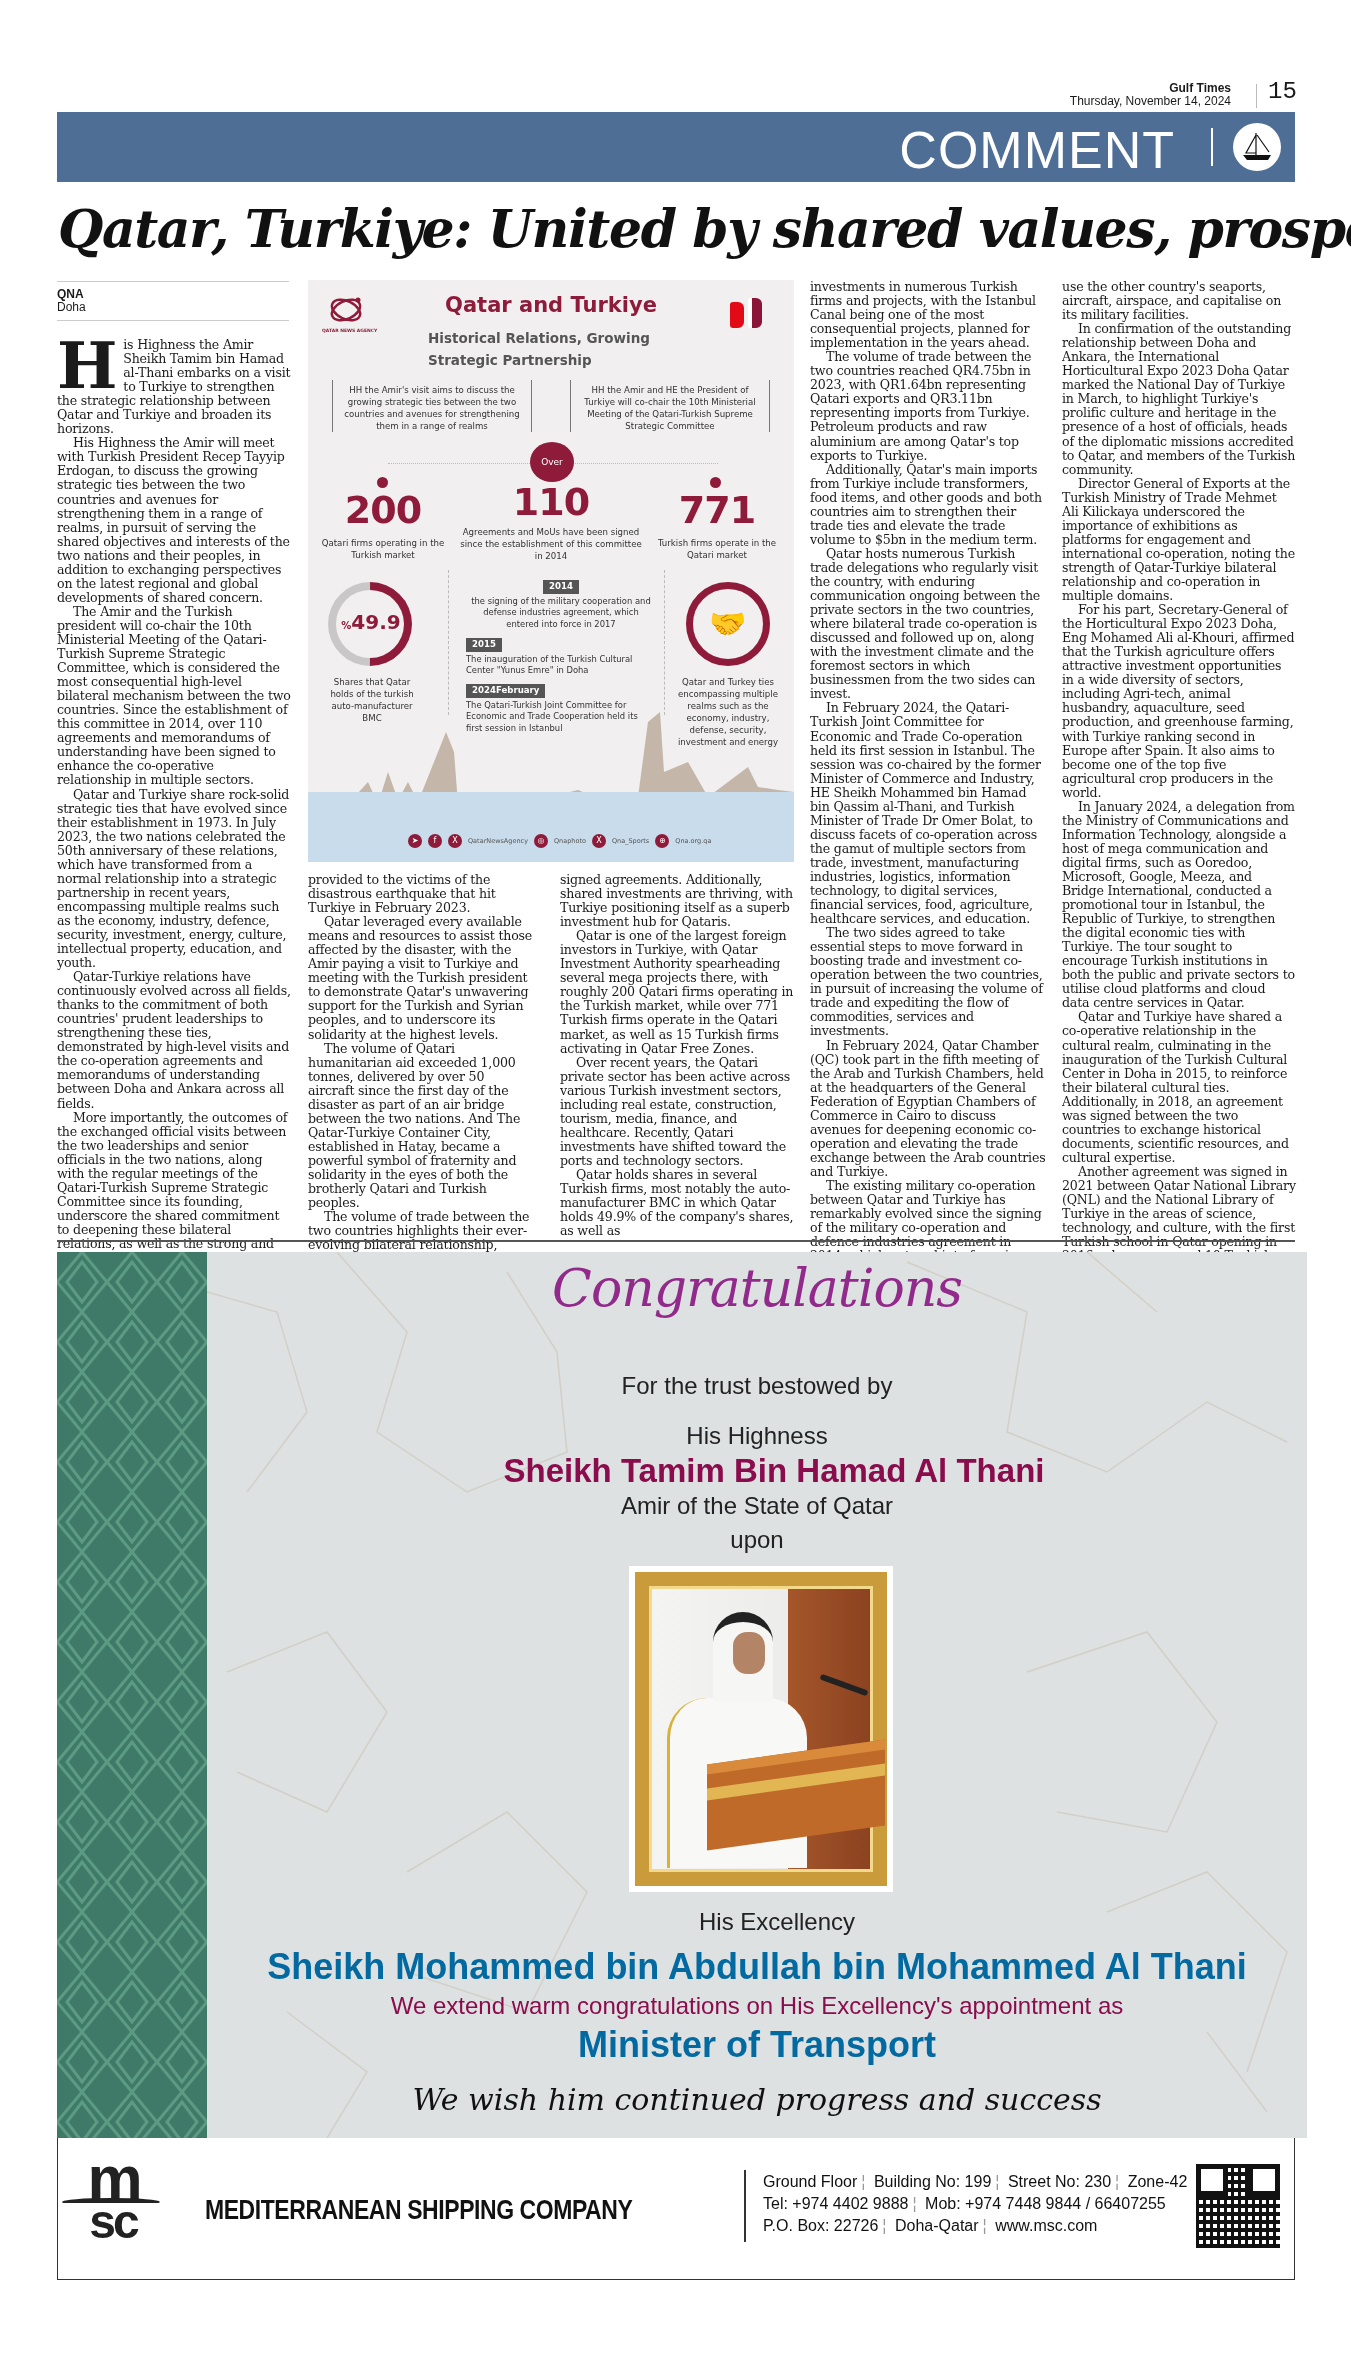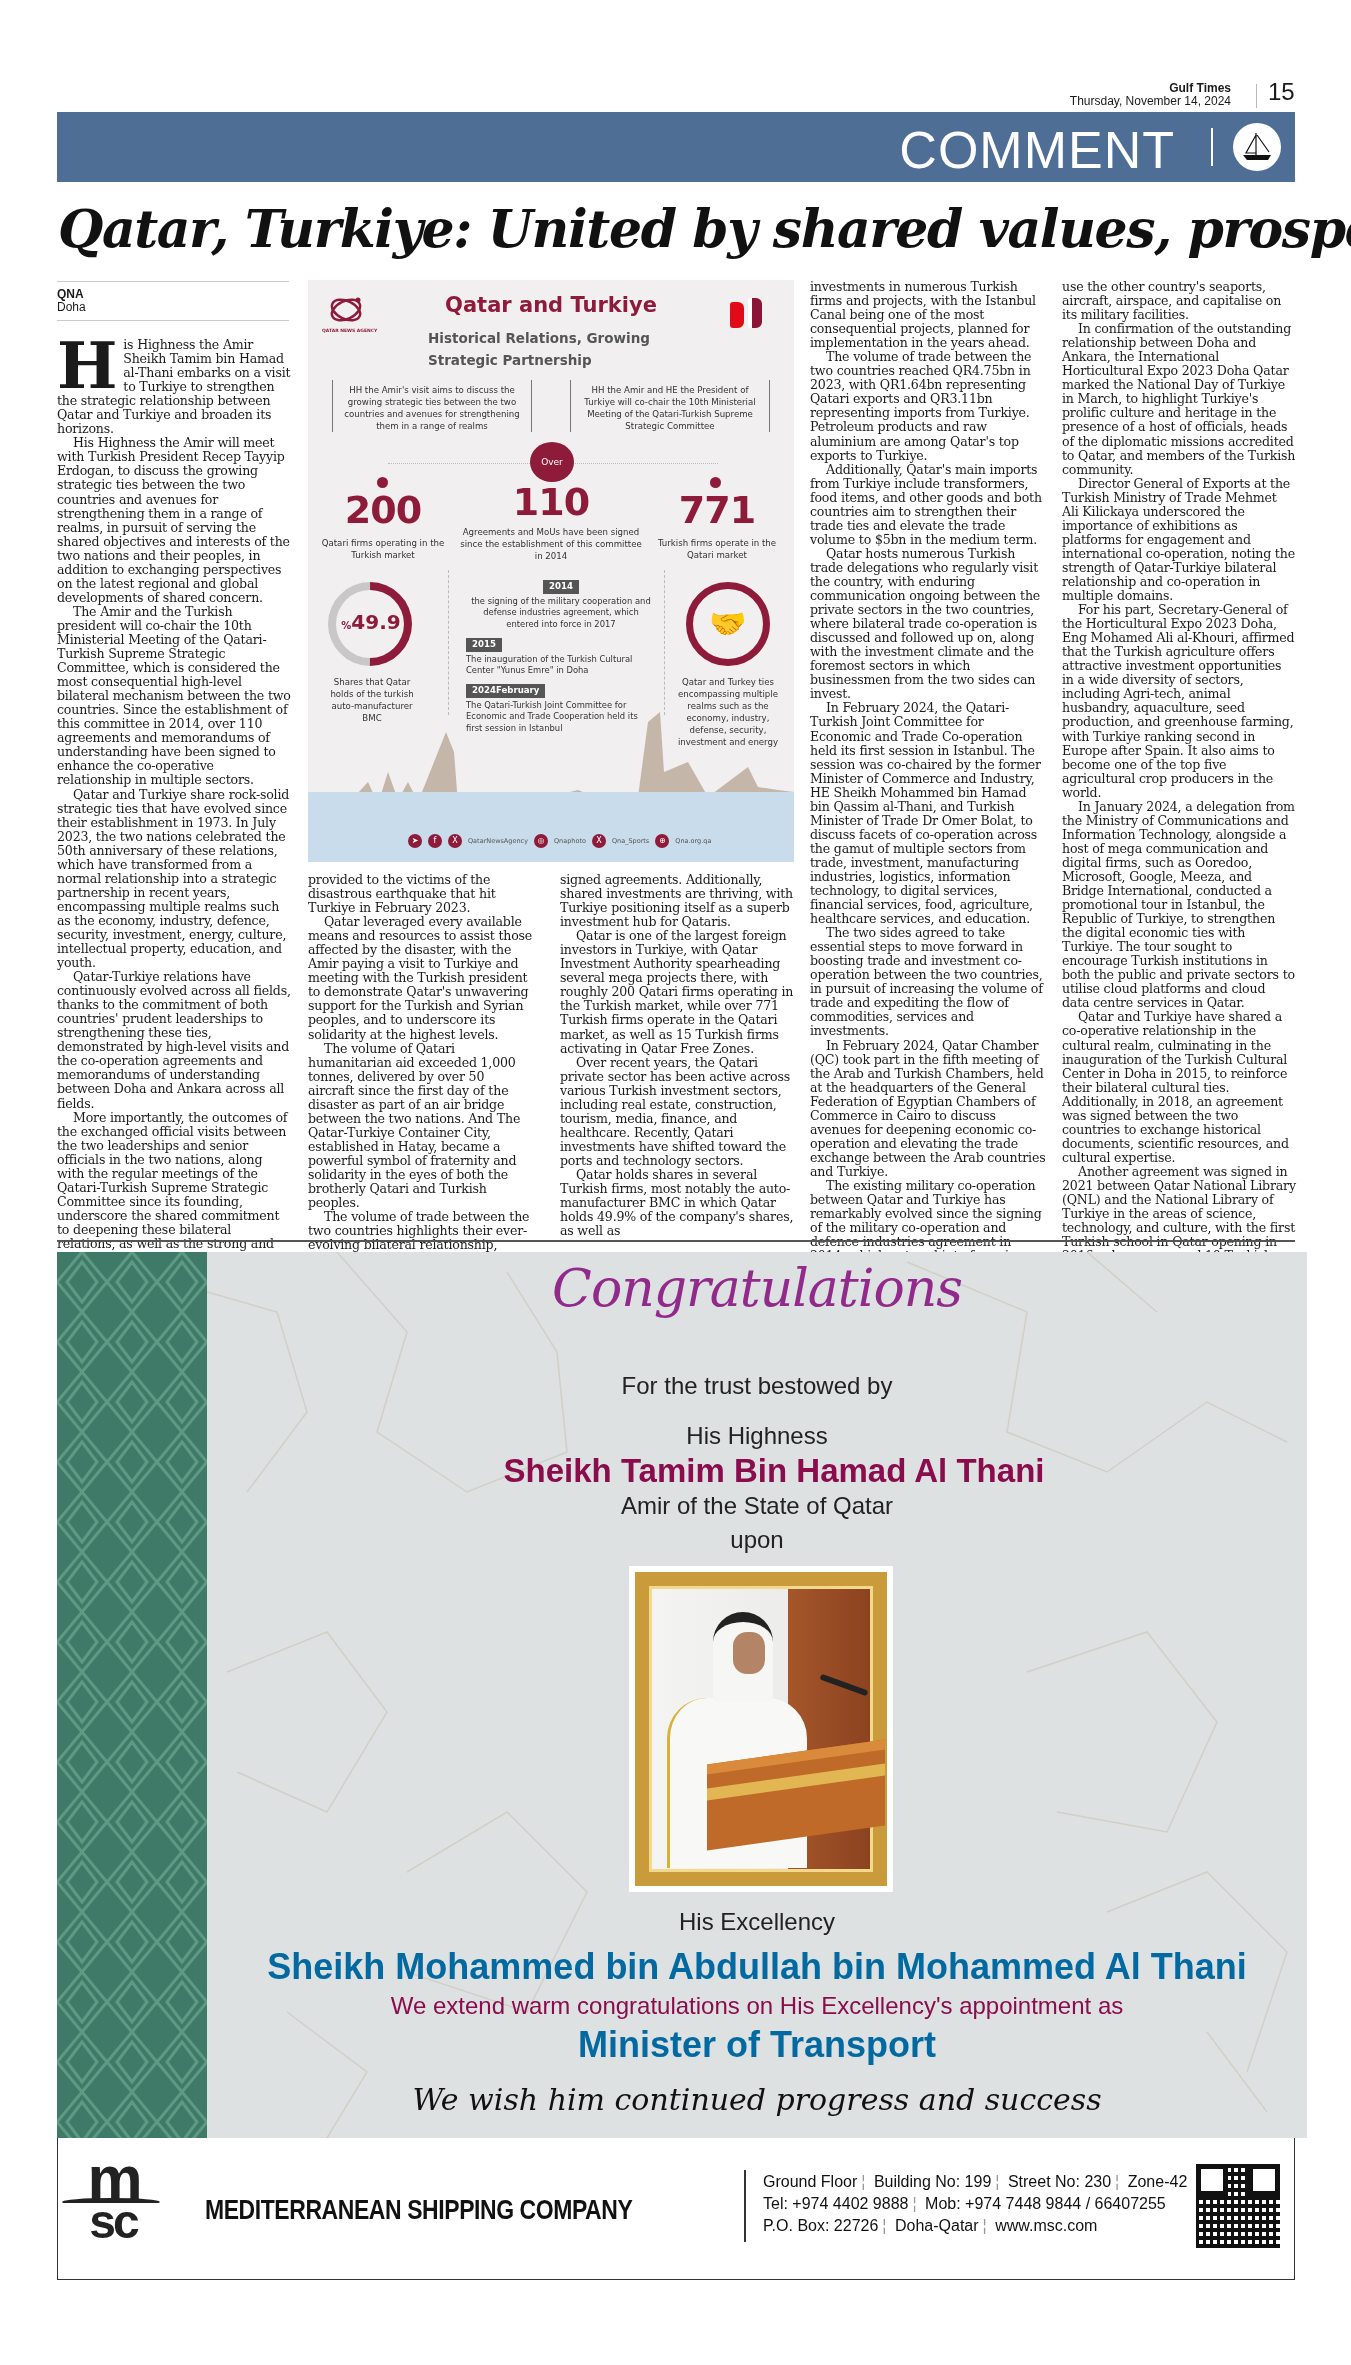"15" .page-num { font-family: Liberation Sans, sans-serif -> Liberation Mono, monospace }
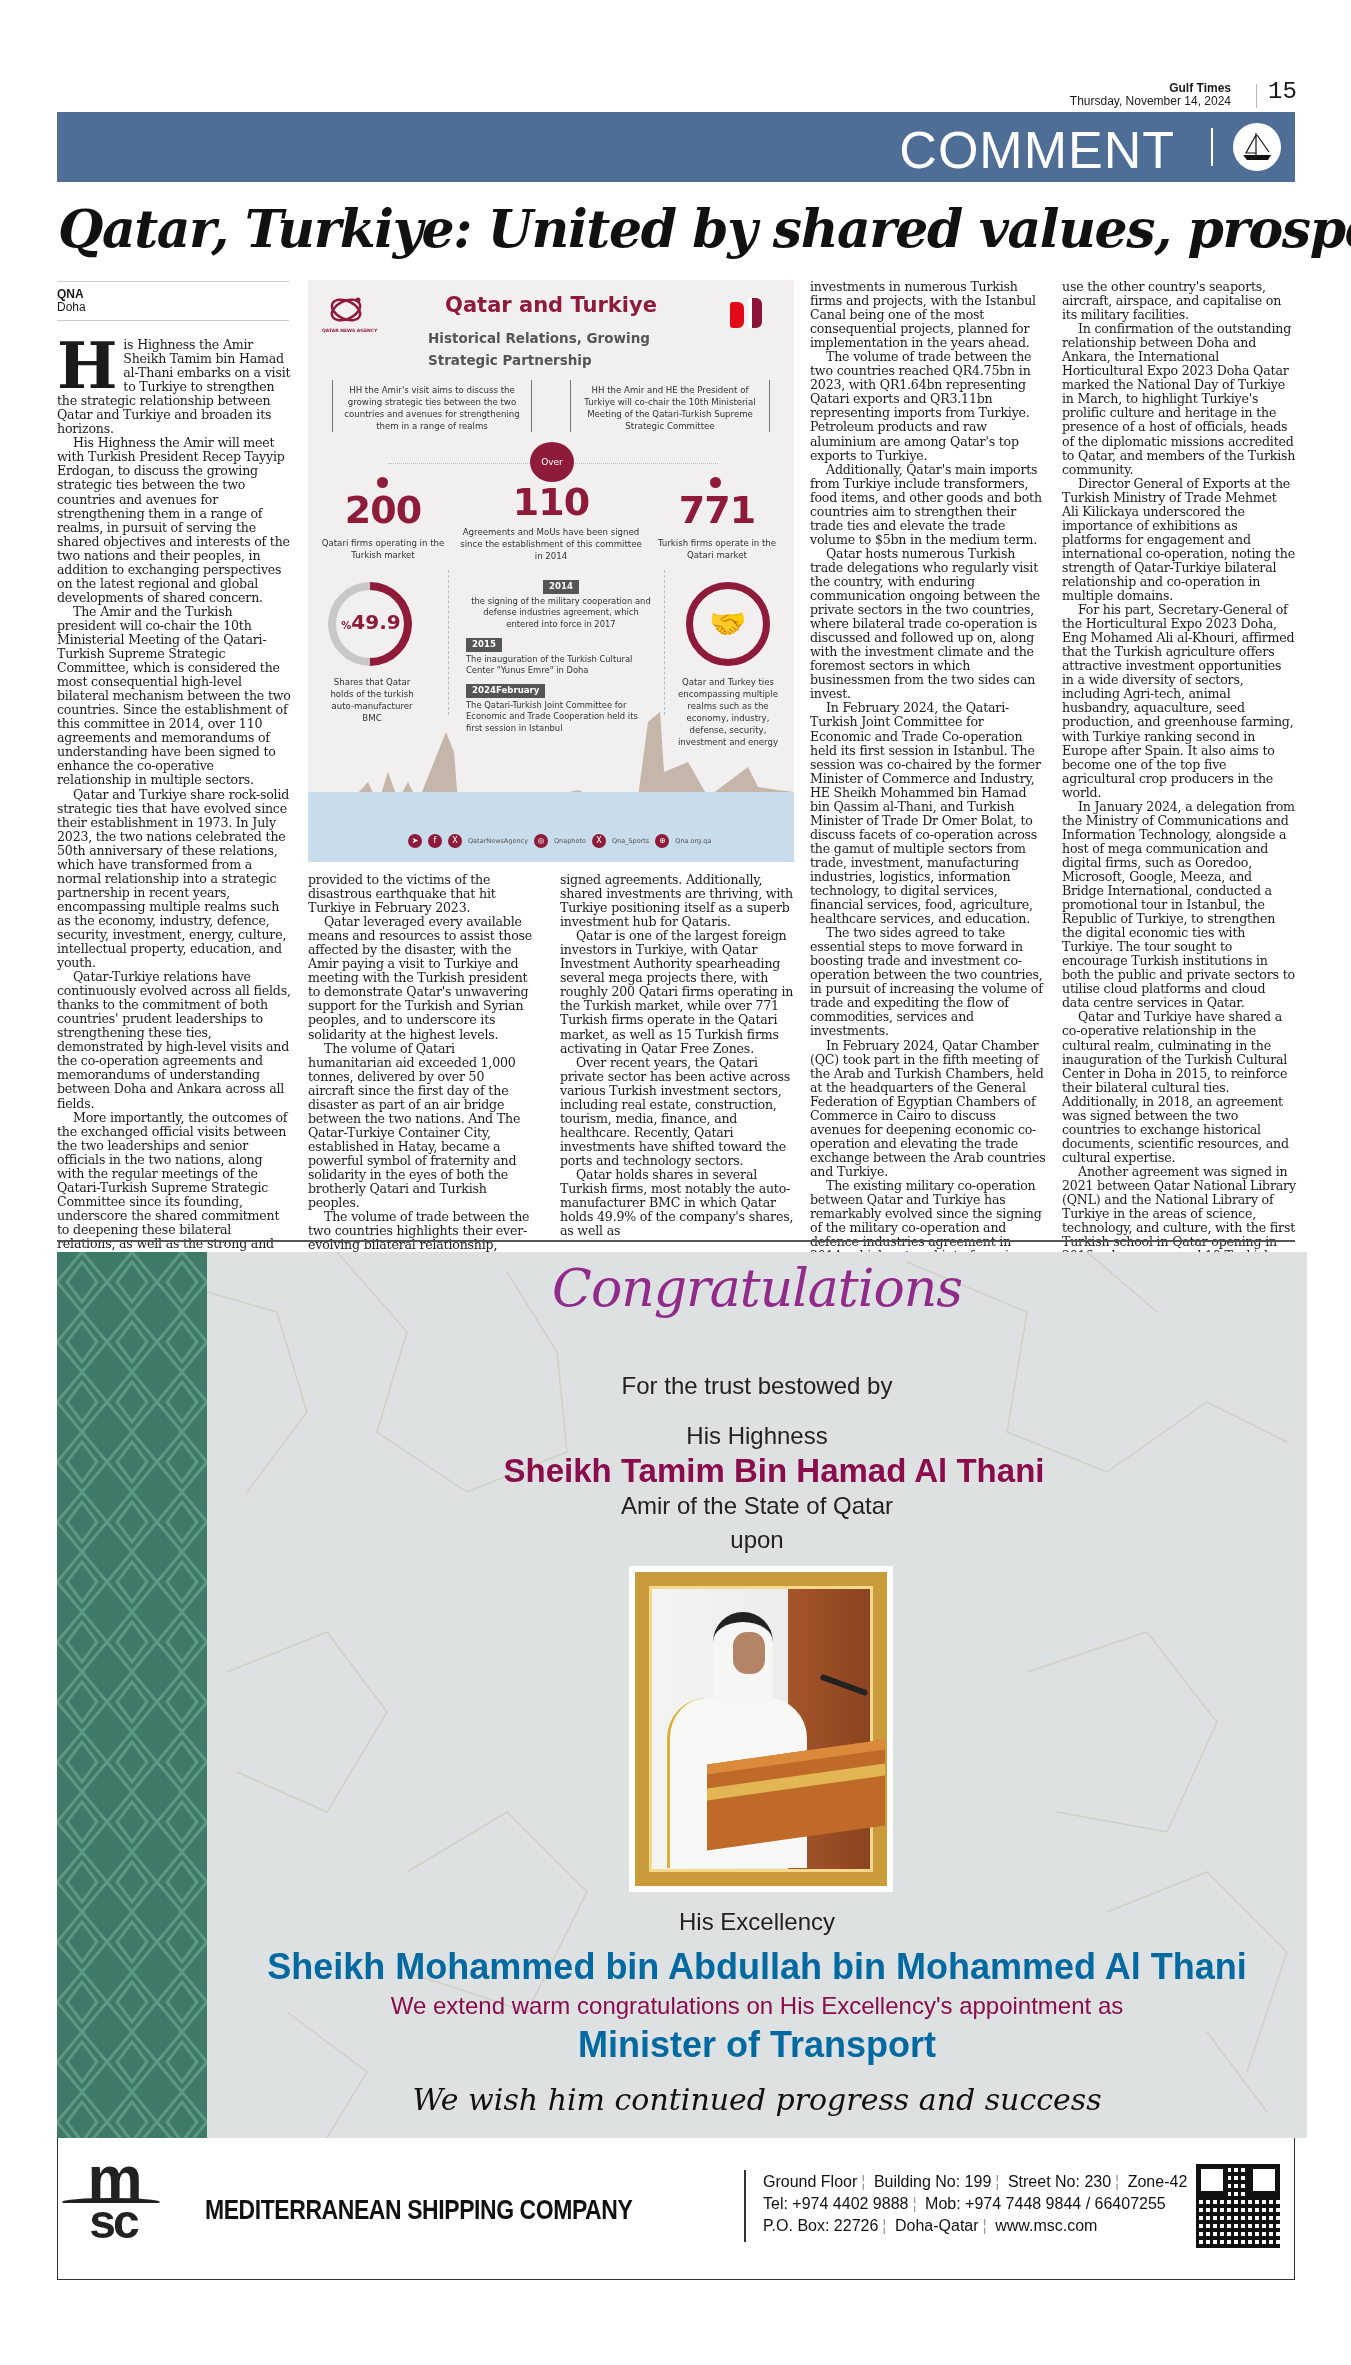"His Excellency" div.ad-text { margin-left: none -> 20px }
